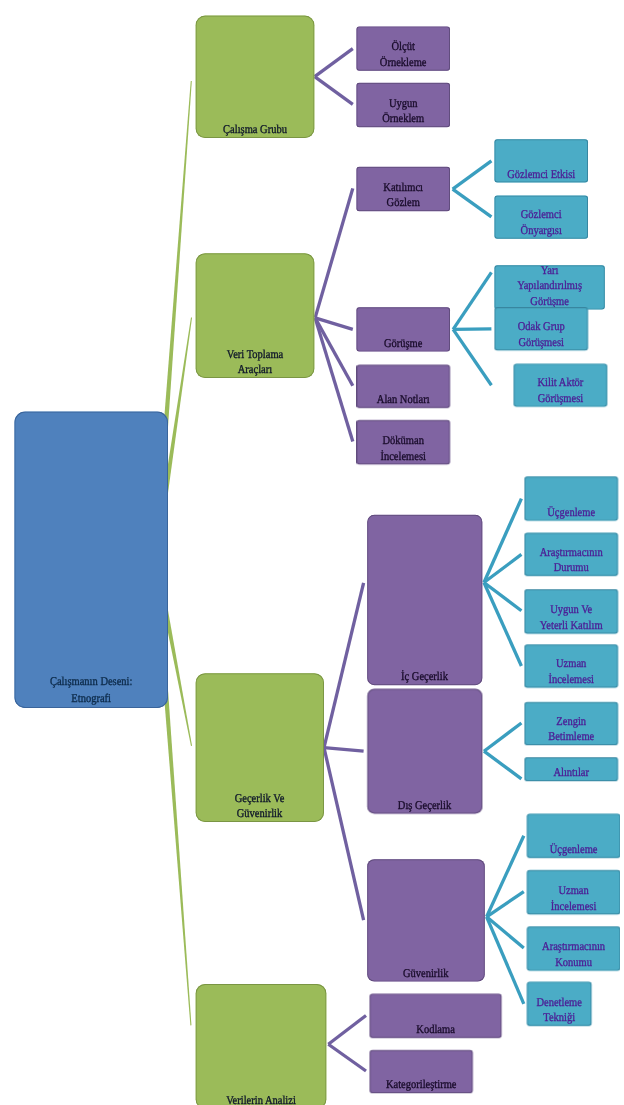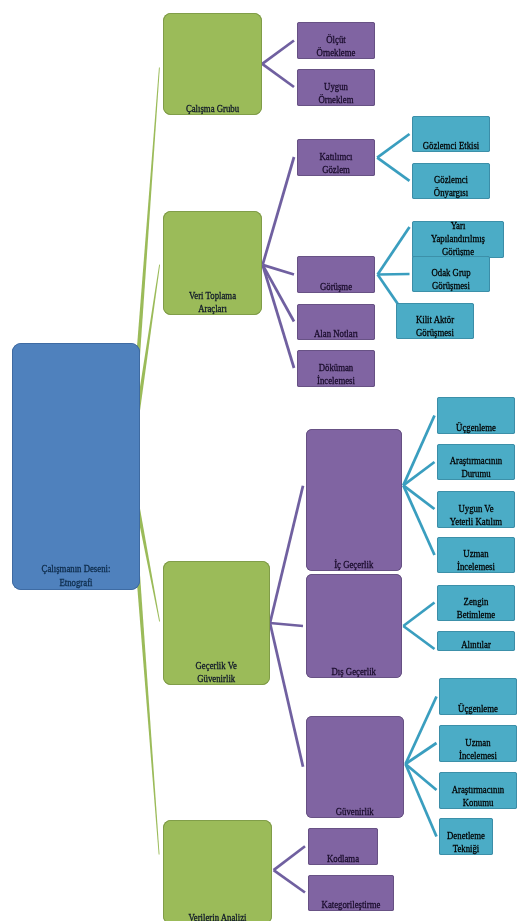"Gözlemci Etkisi" .n-l3 { color: #000000 -> #4c1d95 }
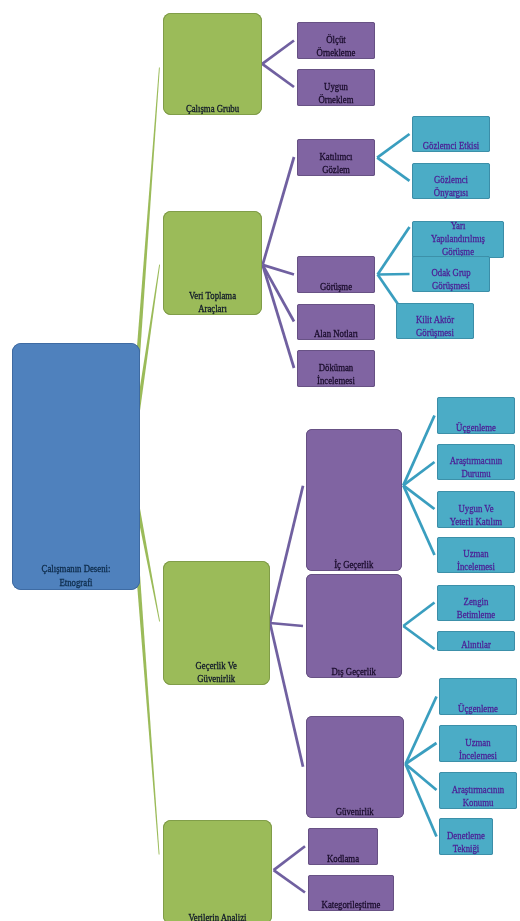"Kilit Aktör" div.node { left: 396px -> 428px }
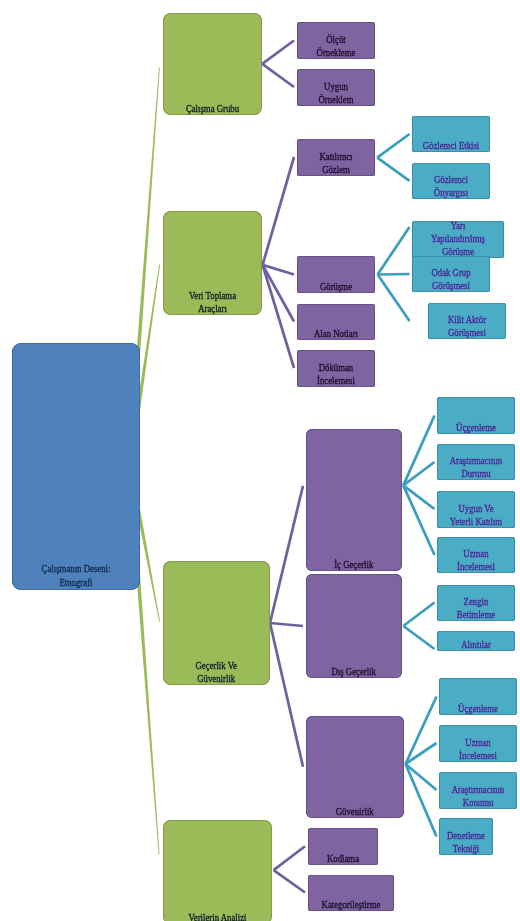"Kodlama" div.node { width: 70px -> 110px }
